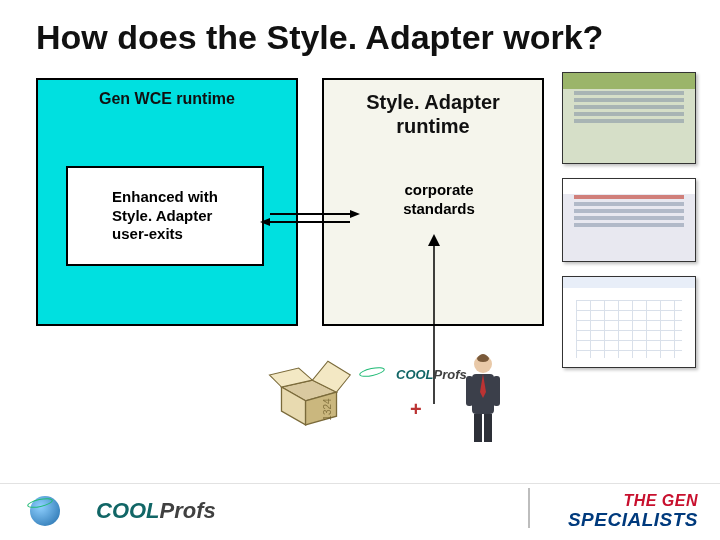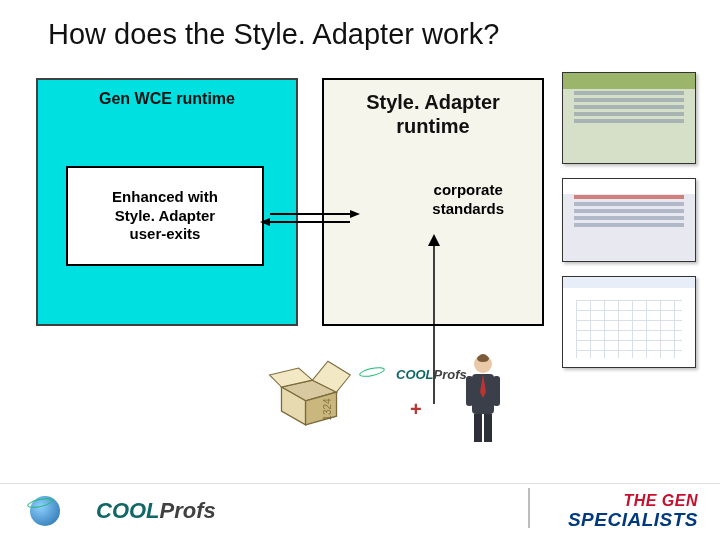"How does the Style. Adapter" .title { font-size: 29px -> 34px; font-weight: normal -> bold; margin-left: 12px -> none }
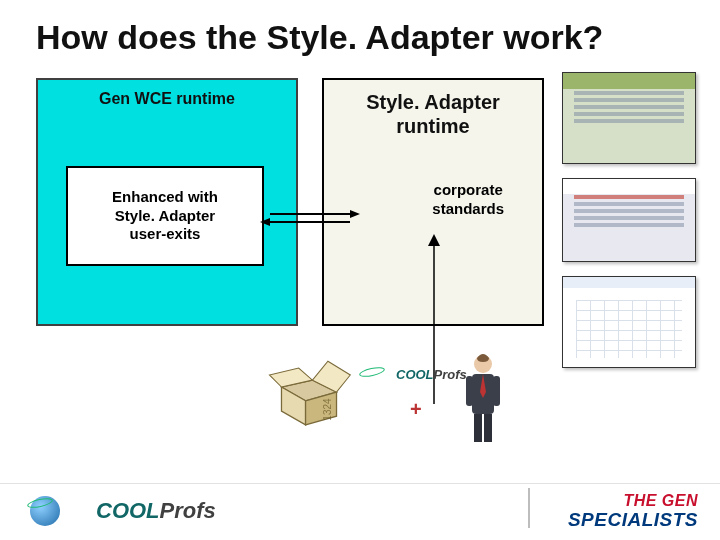"Gen WCE runtime" .left-box { border: 2px solid #404040 -> 2px solid #000000 }
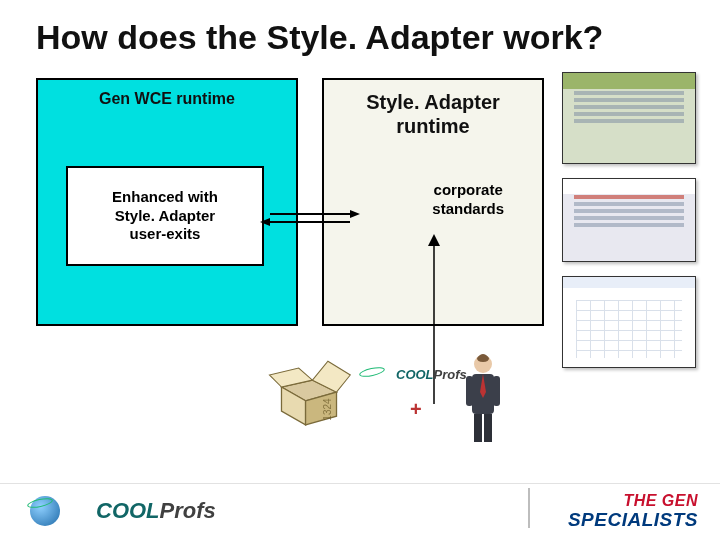"Enhanced with" .left-inner { text-align: center -> left }
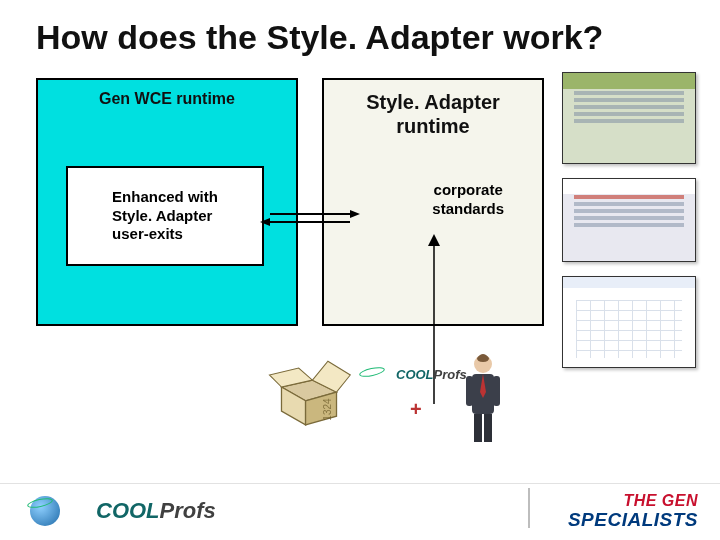"corporate" .right-inner { justify-content: flex-end -> center }
